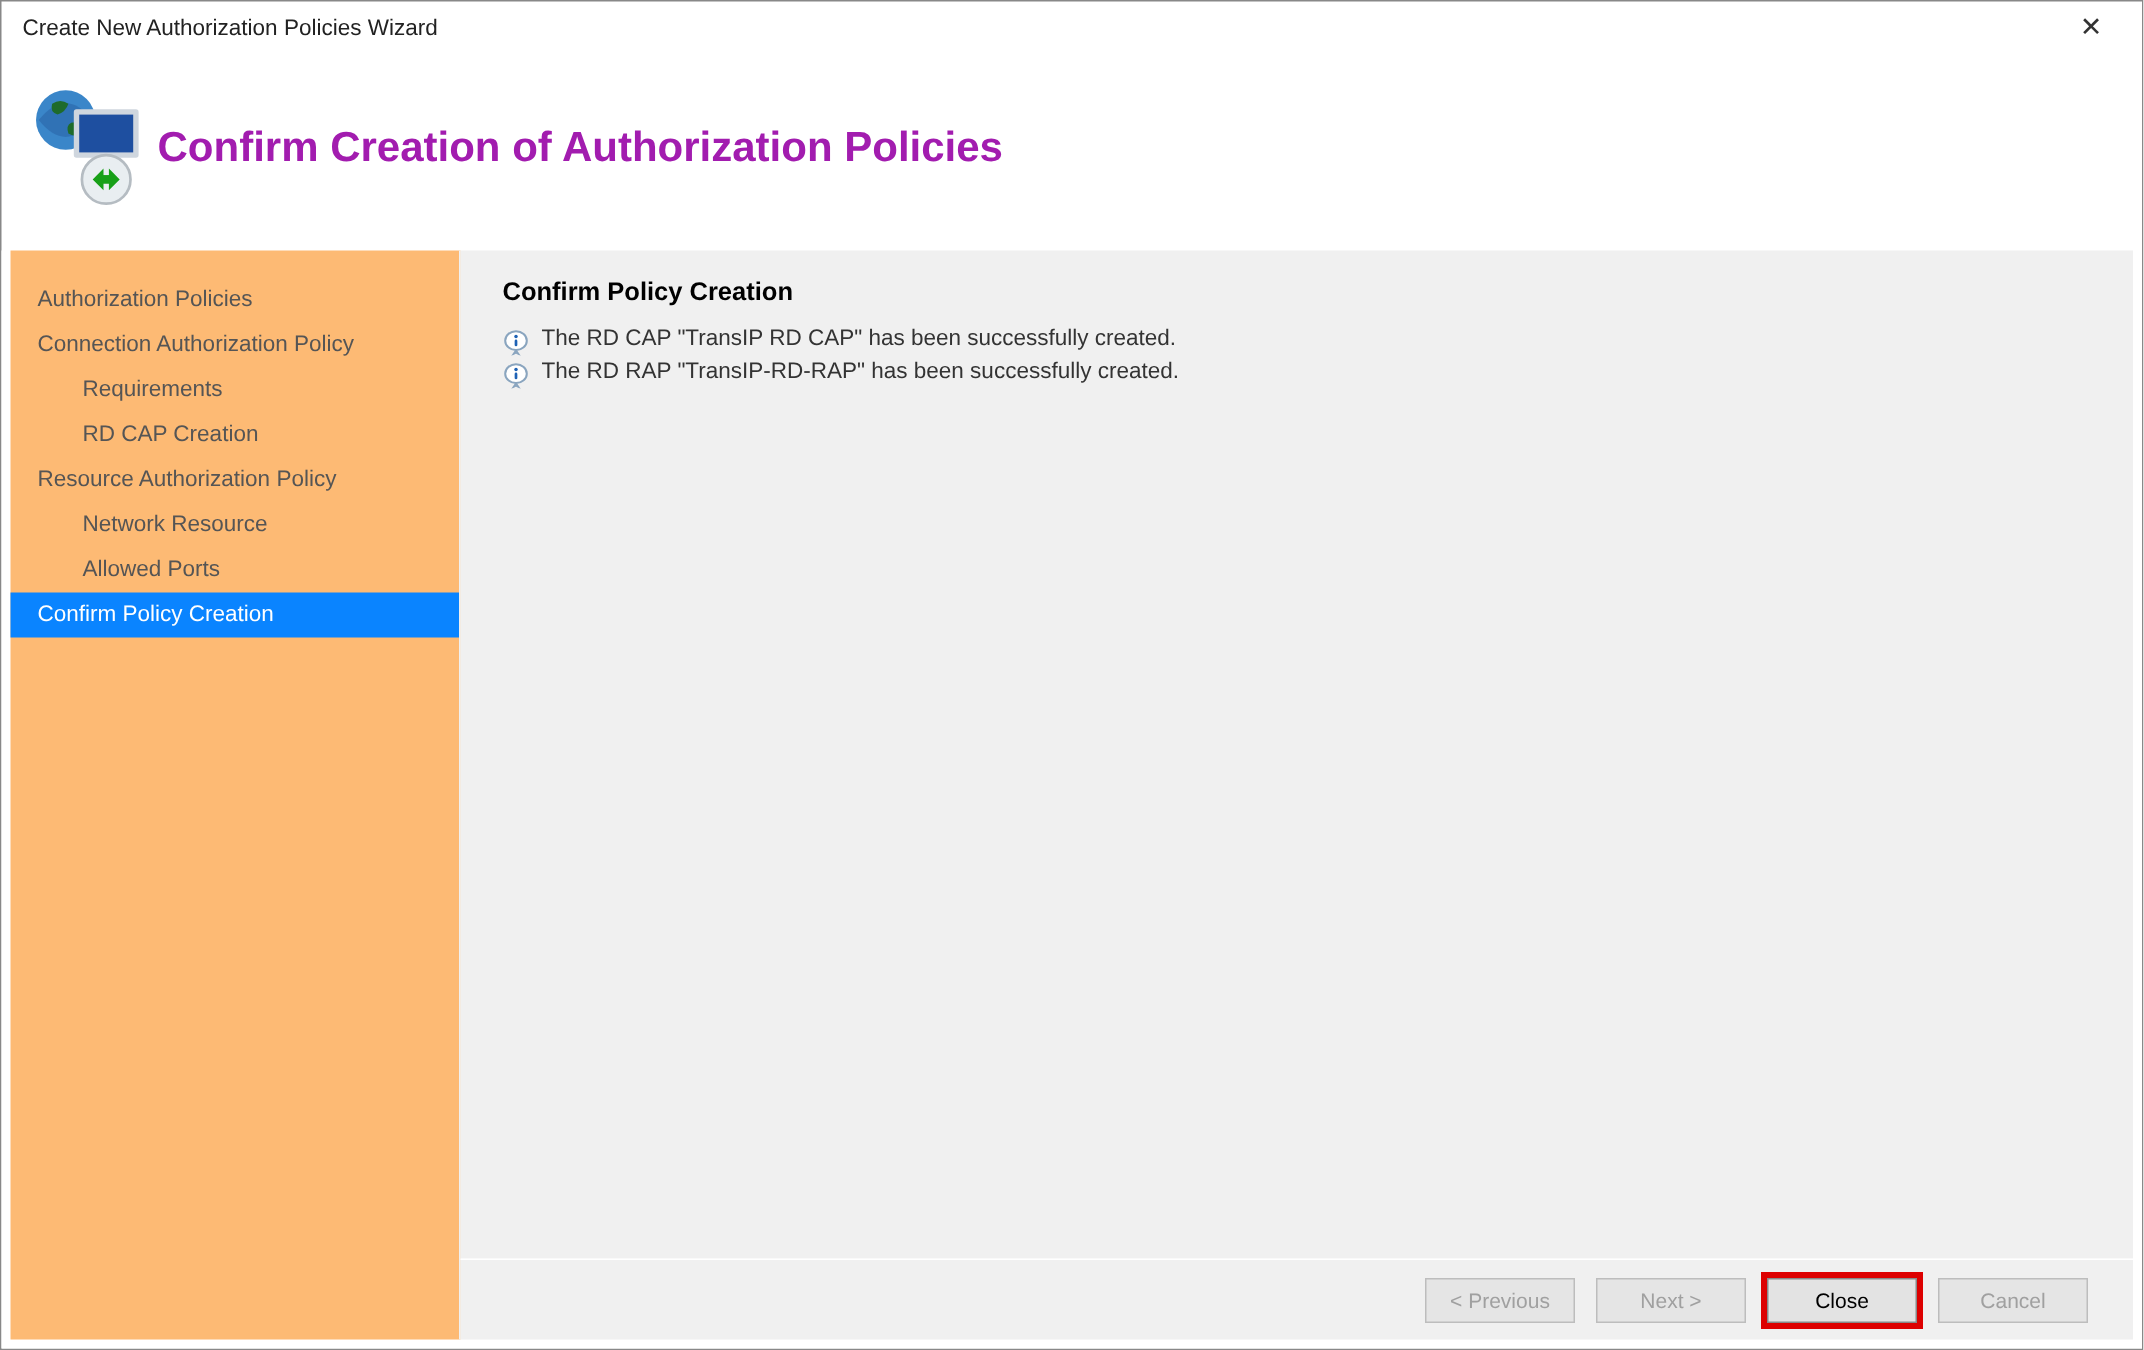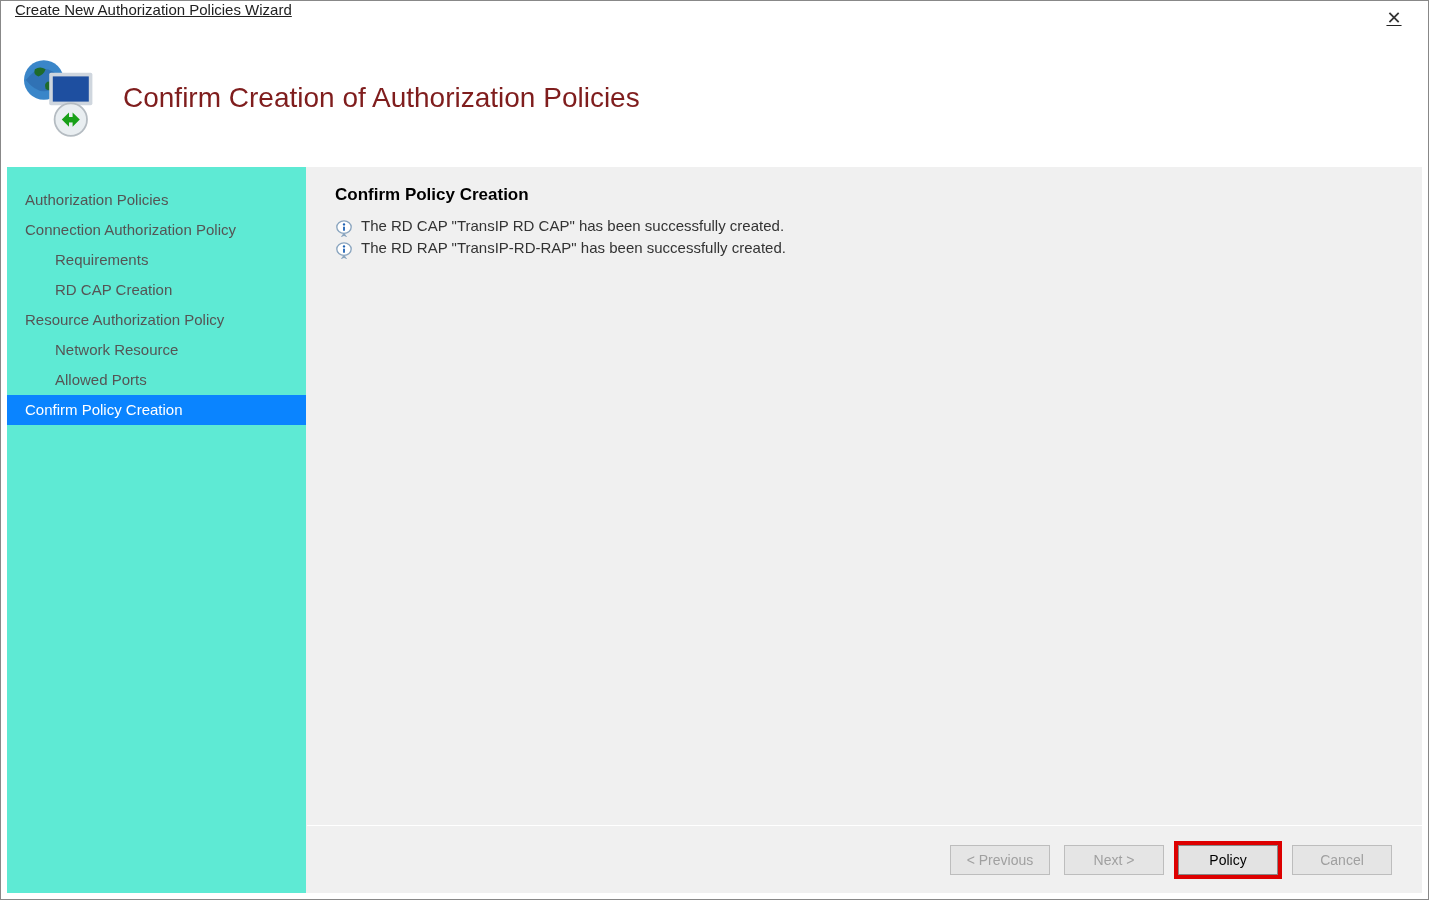"Create New Authorization Policies Wizard" .titlebar { align-items: none -> center; text-decoration: underline -> none }
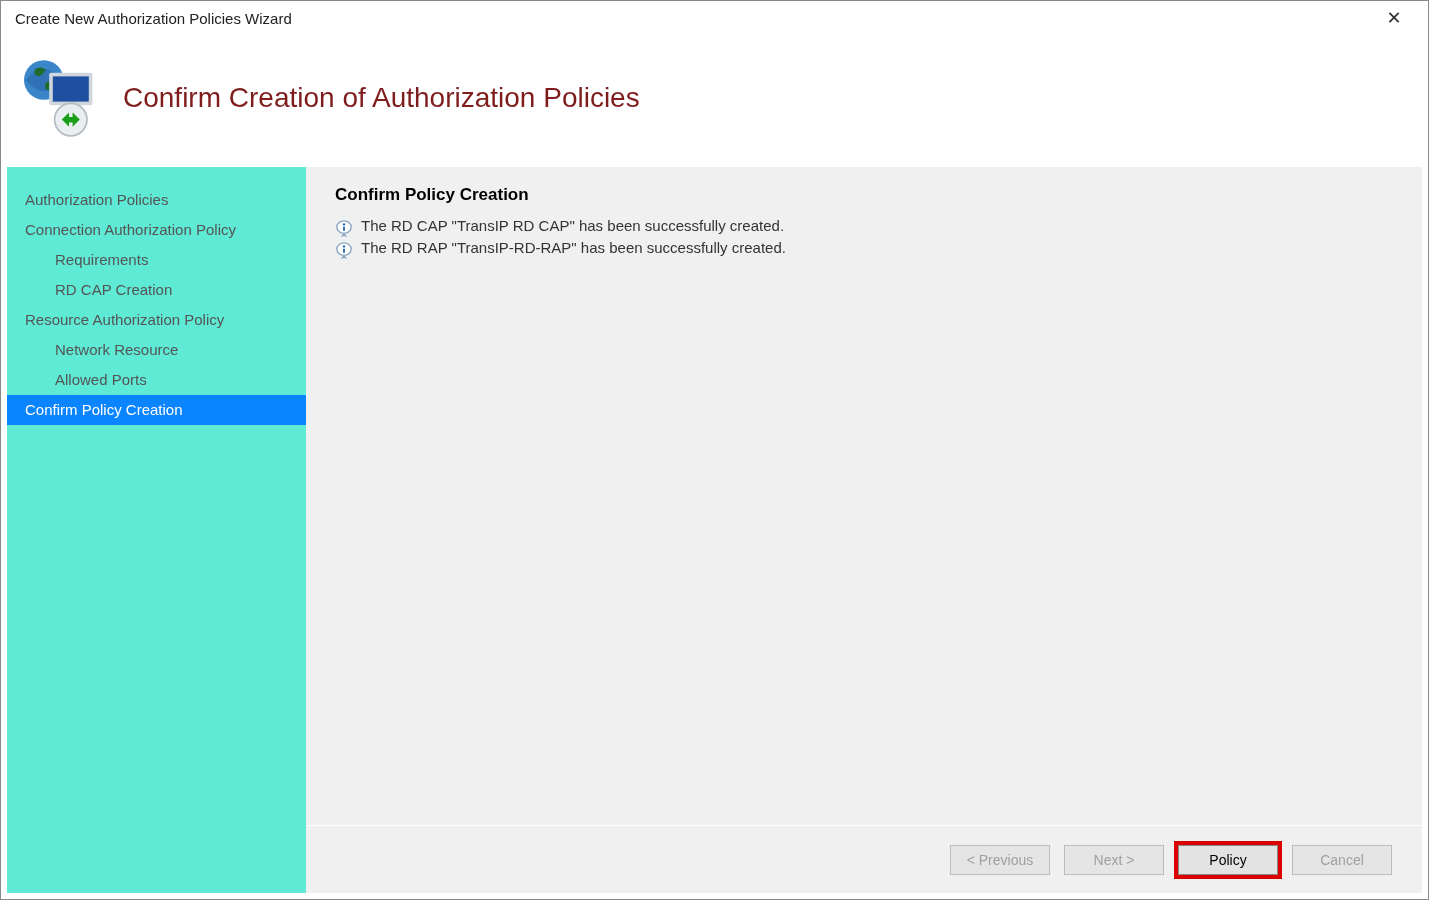"Confirm Creation of Authorization" .header-title { color: #7f1d1d -> #a21caf; font-weight: 400 -> 700; margin-left: 18px -> none }
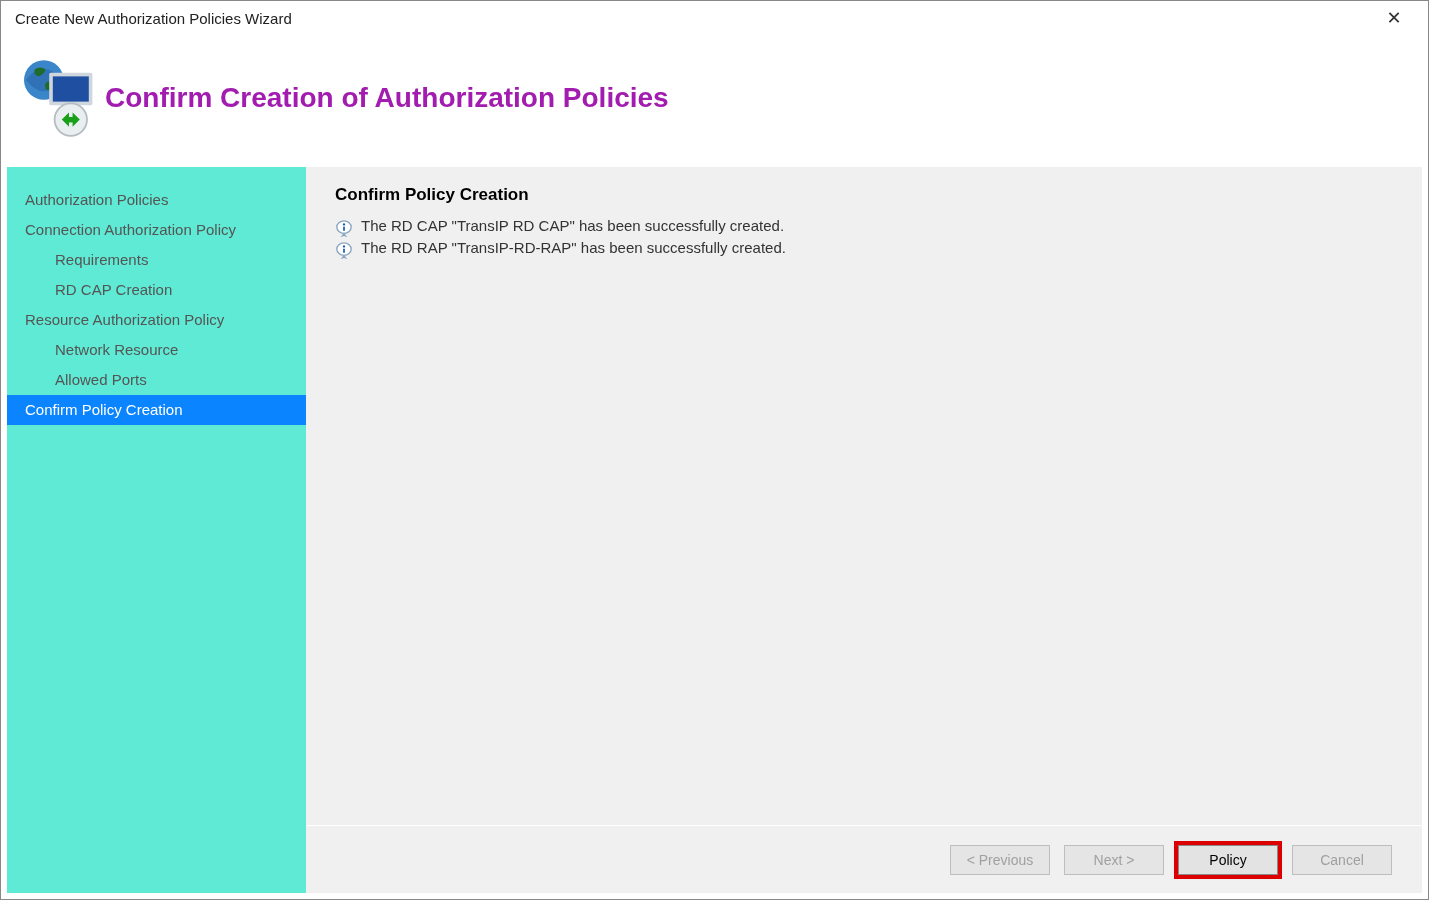"Authorization Policies" .sidebar { background: #5eead4 -> #fdba74 }
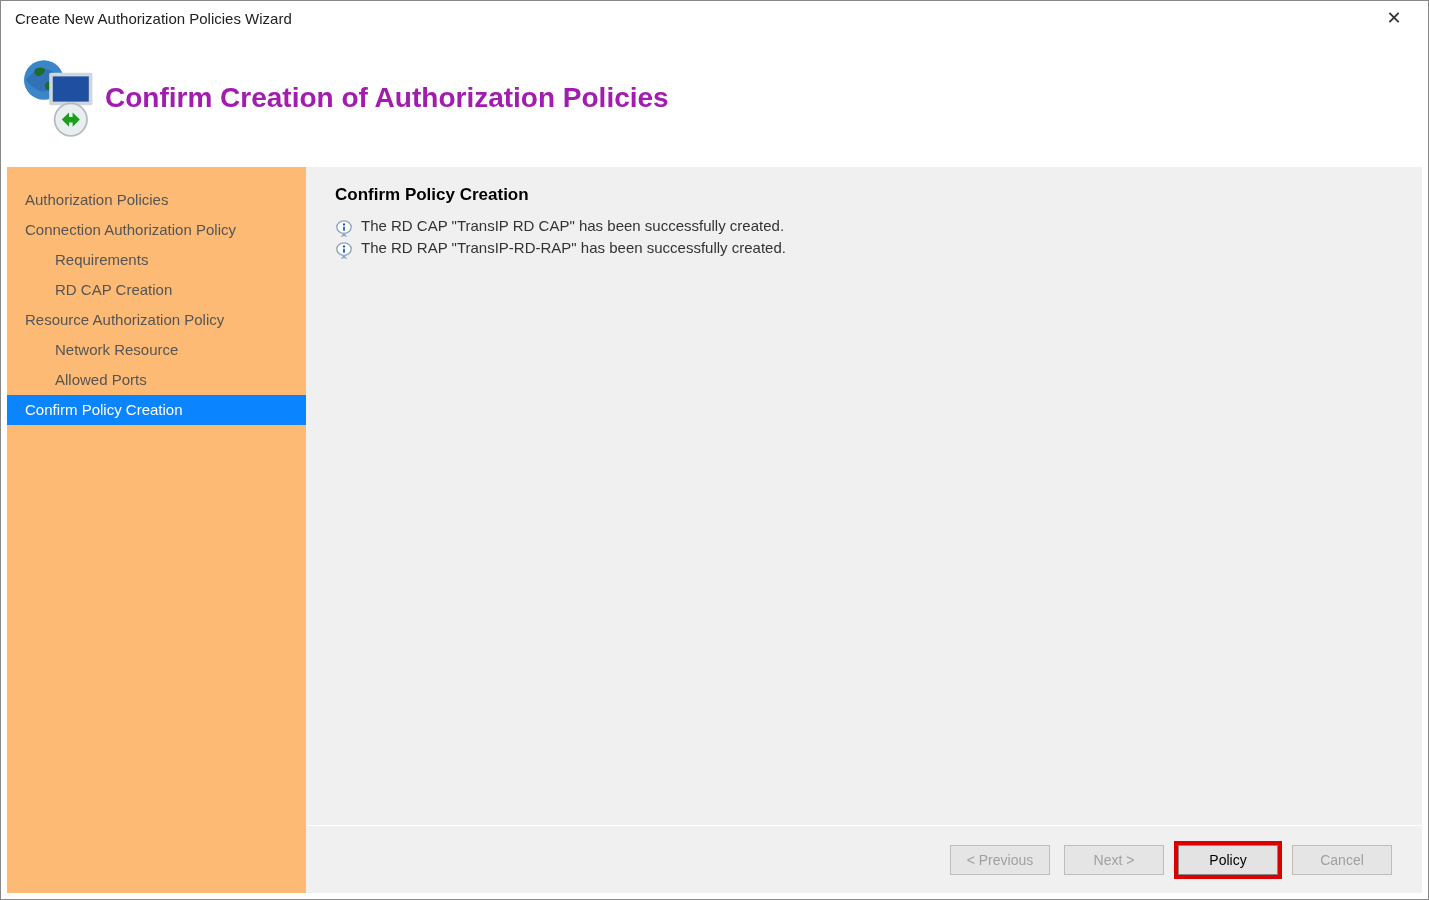"< Previous" .footer { height: 68px -> 54px }
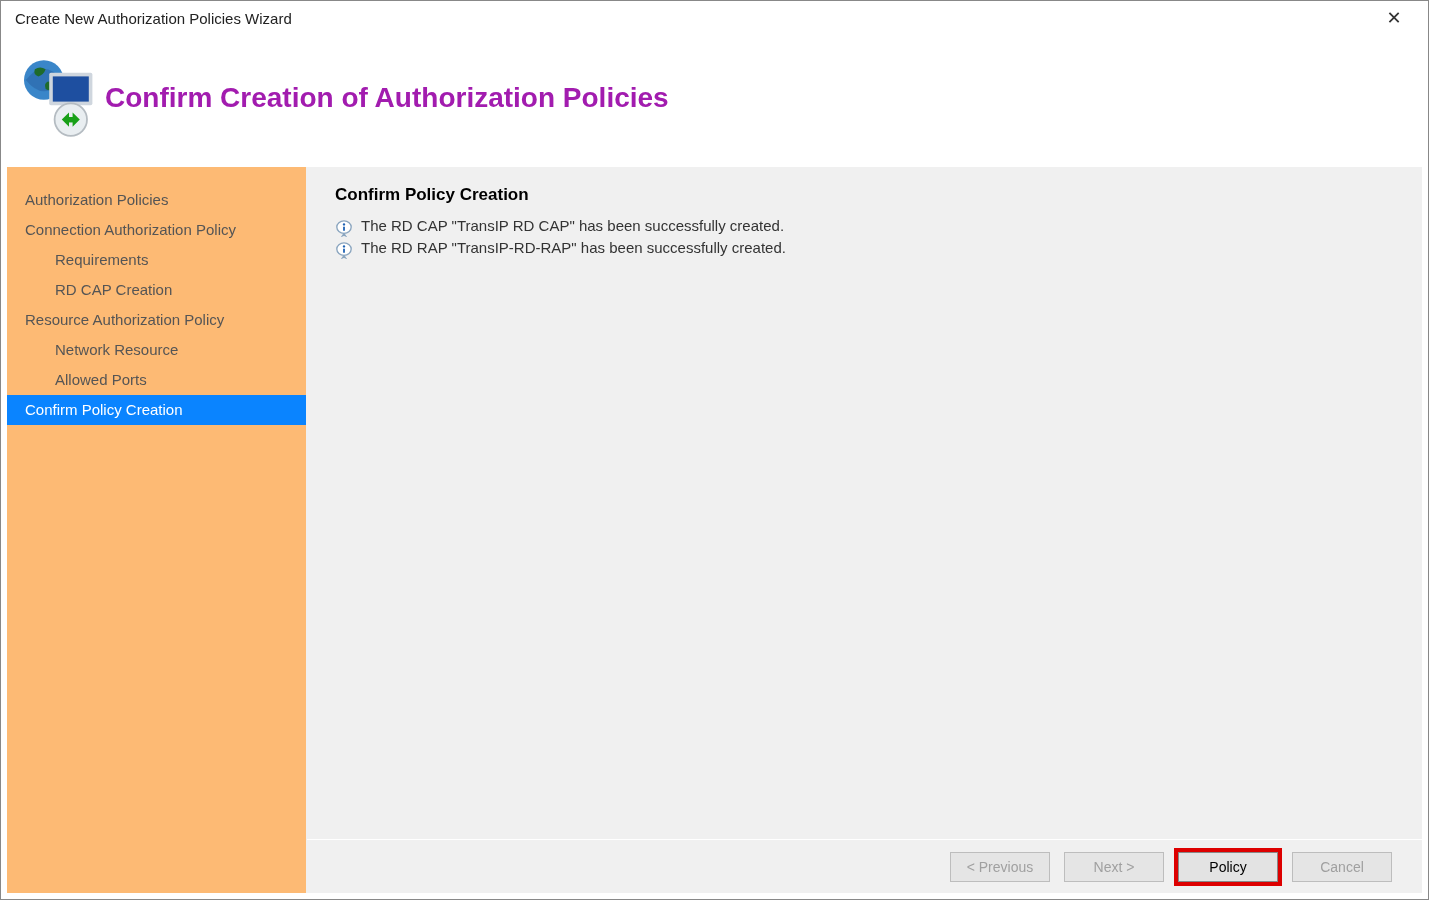"Policy" div.btn { text: Policy -> Close }
